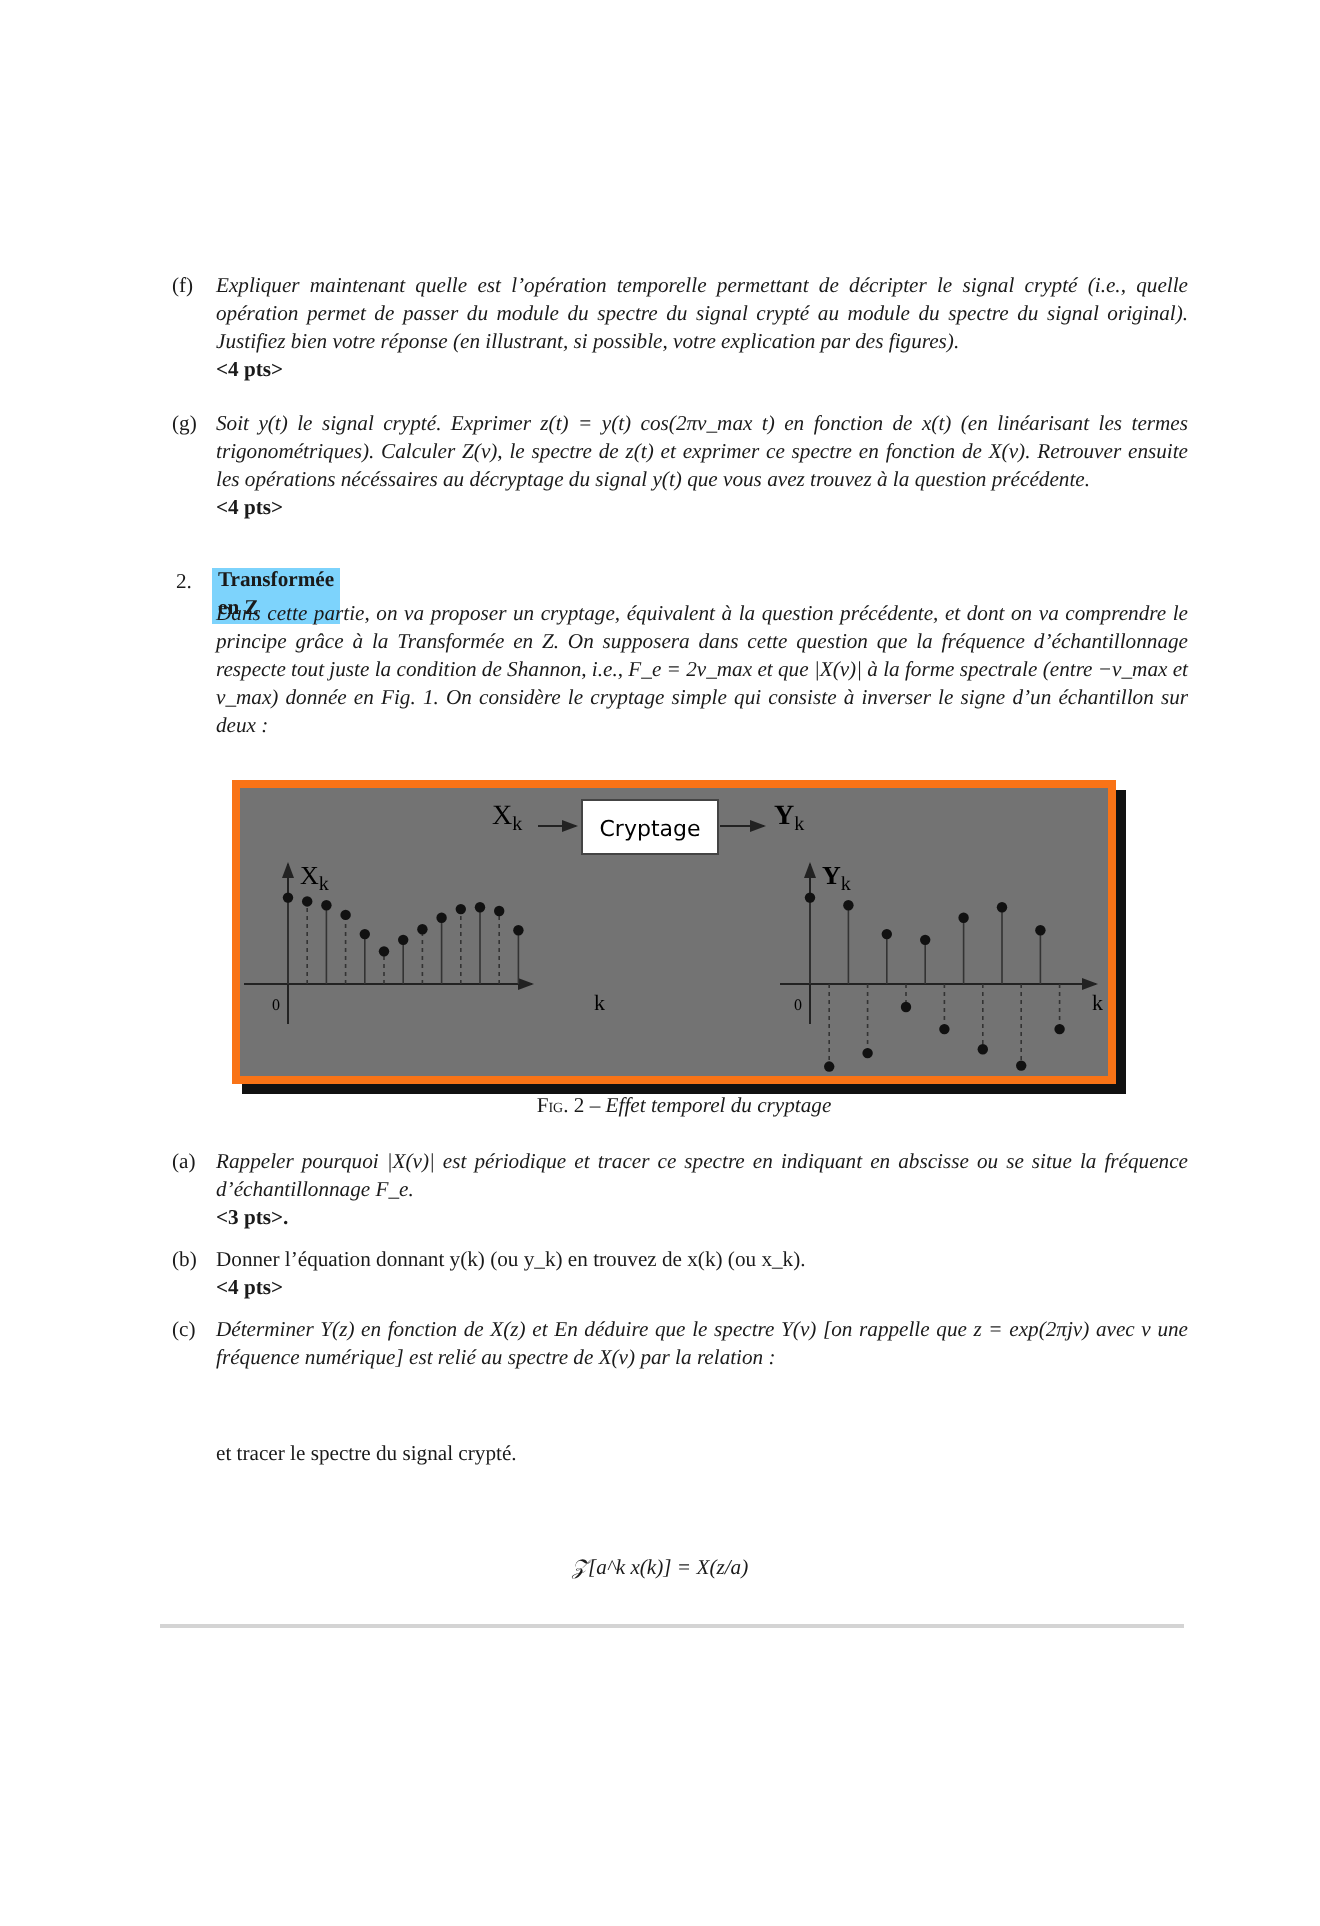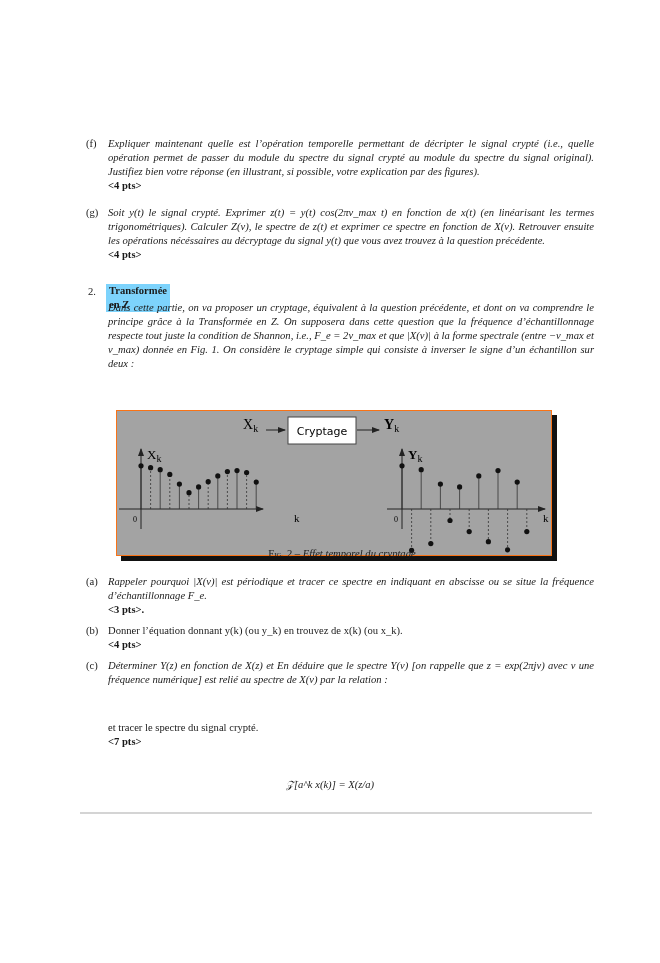"Xk" .fig { background: #a3a3a3 -> #737373; border: 1px solid #f97316 -> 4px solid #f97316; margin-top: 20px -> none }
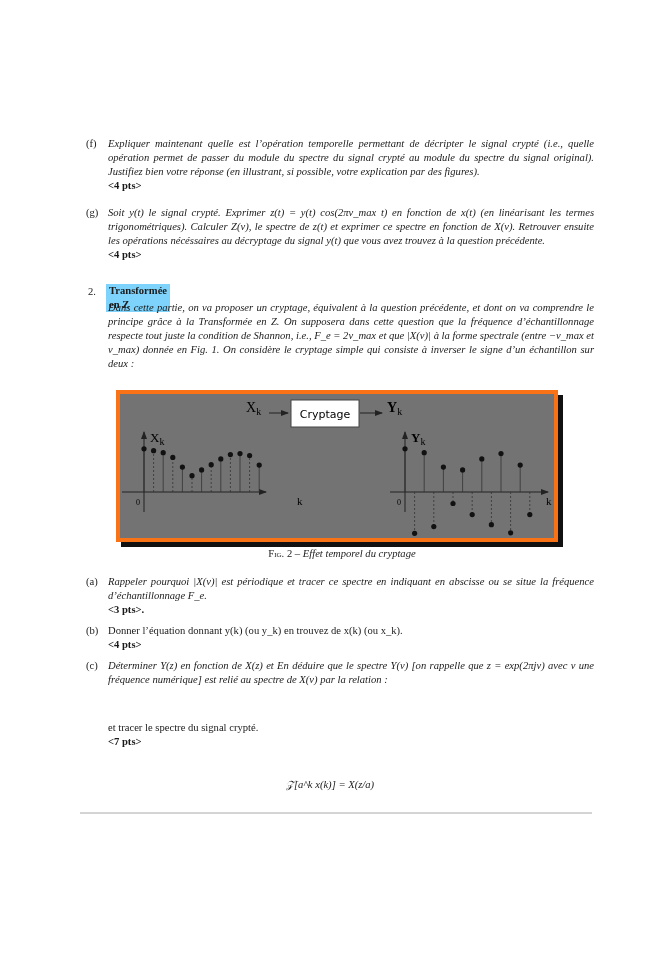"<7 pts>" div.pts { html: <div>&lt;7 pts&gt;</div> -> none }
